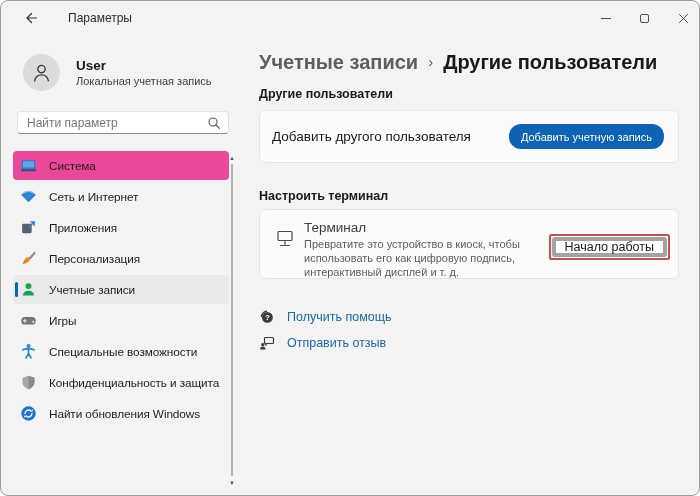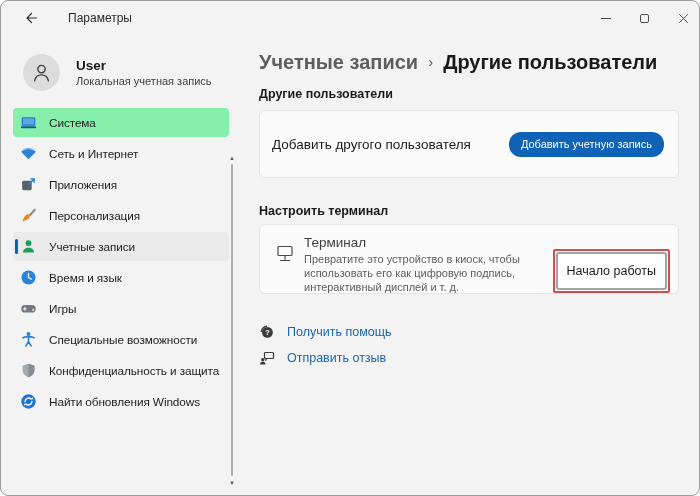"Найти параметр" div.searchbox { html: none -> <div> <span>Найти параметр</span> <svg> <circle></circle> <path></path> </svg> </div> }
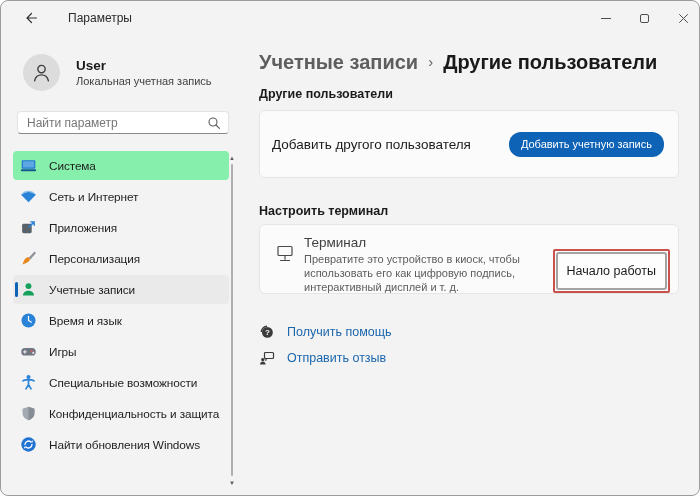"Добавить другого пользователя" .card1 { height: 68px -> 53px }
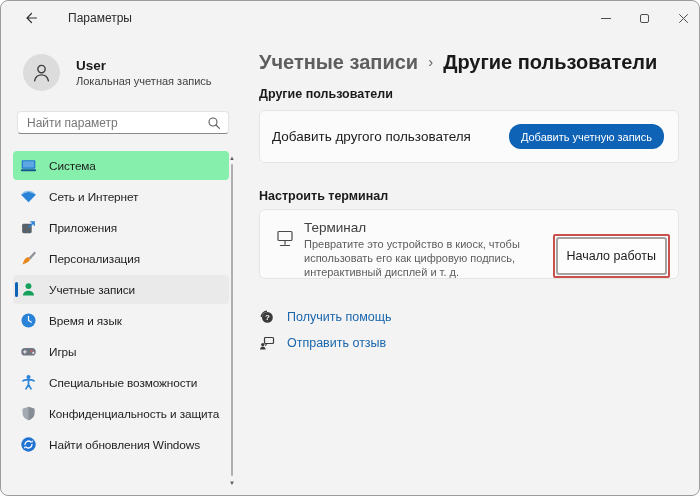"Система" .nav-item.hovered { background: #86efac -> #ec4899 }
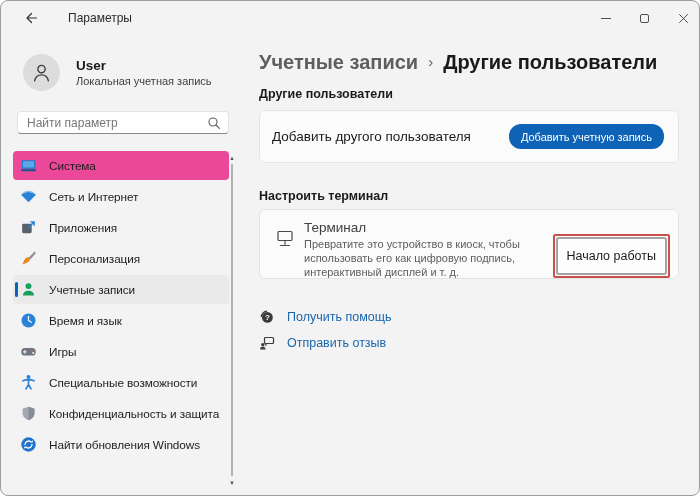"Начало работы" .btn-secondary { border: 2px solid #a3a3a3 -> 4px solid #a3a3a3; padding: 17px 9px -> 6px 9px }
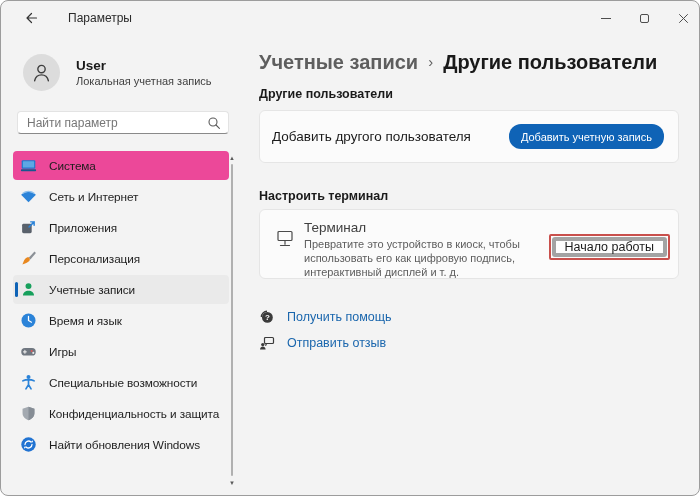"Время и язык" div.nav-item { html: <div> <svg> <circle></circle> <path></path> </svg> <span>Время и язык</span> </div> -> none }
